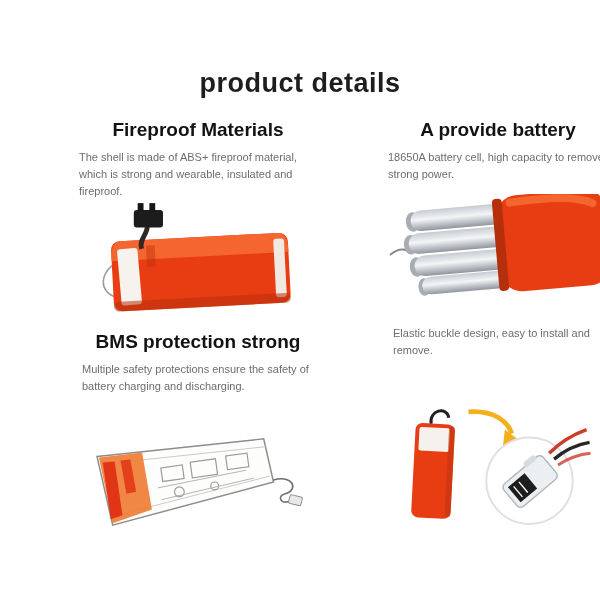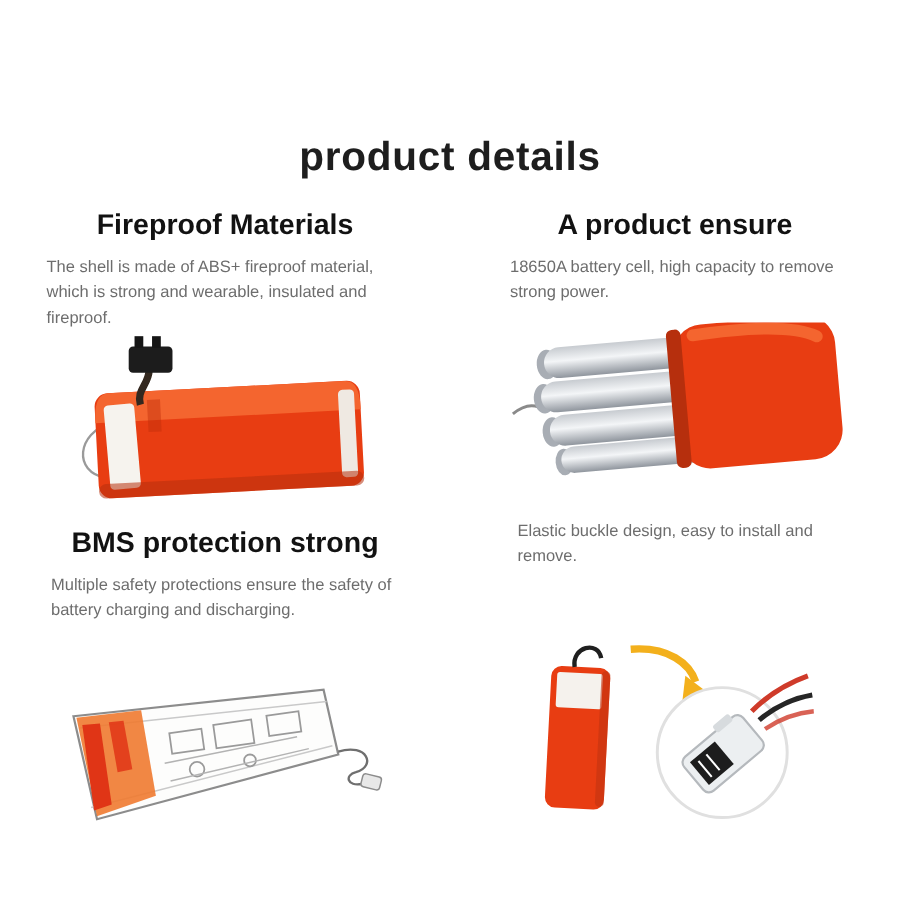"product details" .page-title { padding-top: 89px -> 68px }
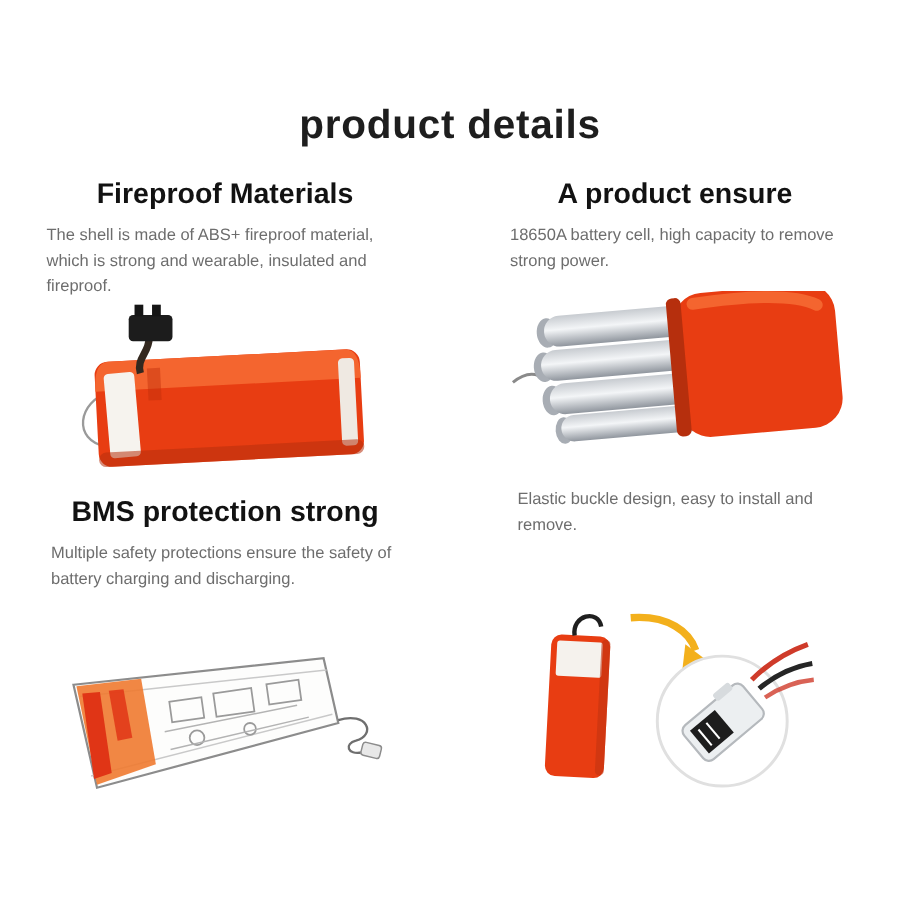"Fireproof Materials" .grid { margin-left: none -> 48px }
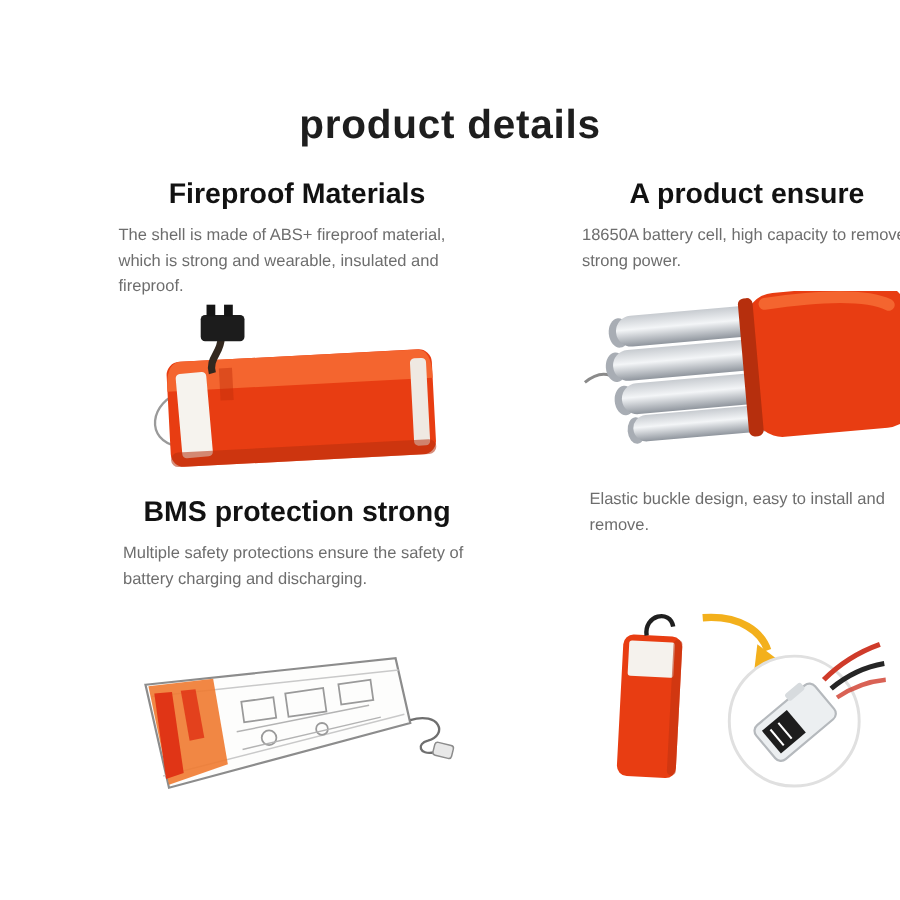"A product ensure" div.section-heading { text: product ensure -> provide battery }
